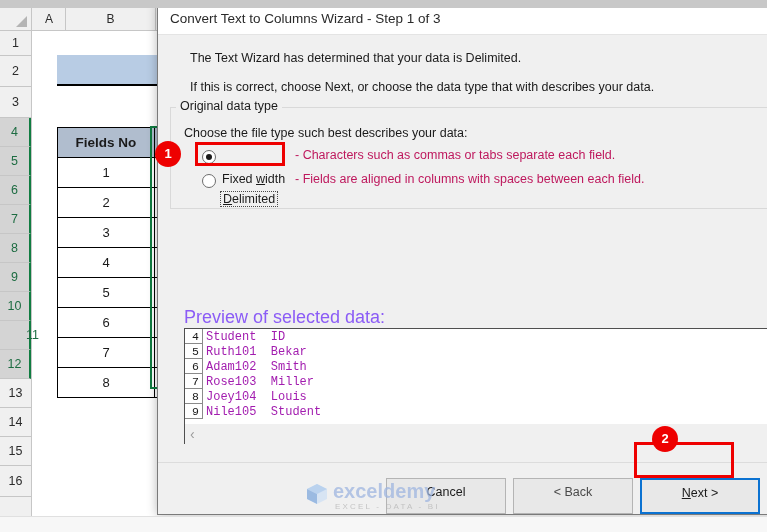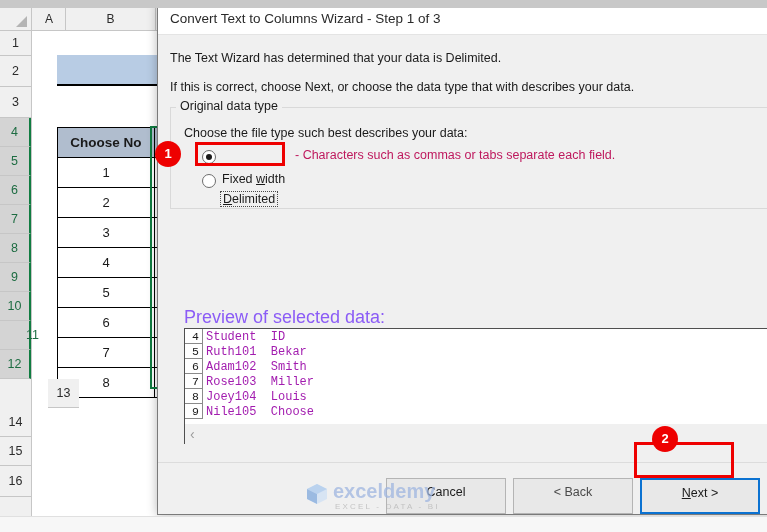"The Text Wizard has determined" .dlg-text { margin-left: none -> 20px }
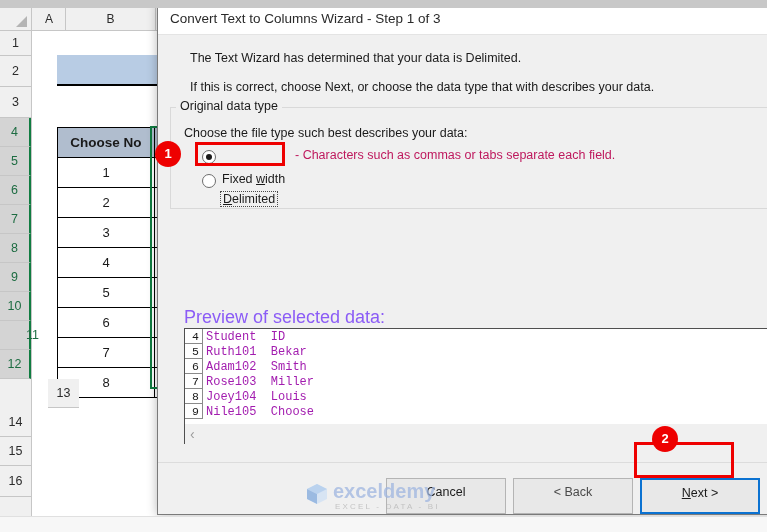"Choose No" th { text: Choose -> Fields }
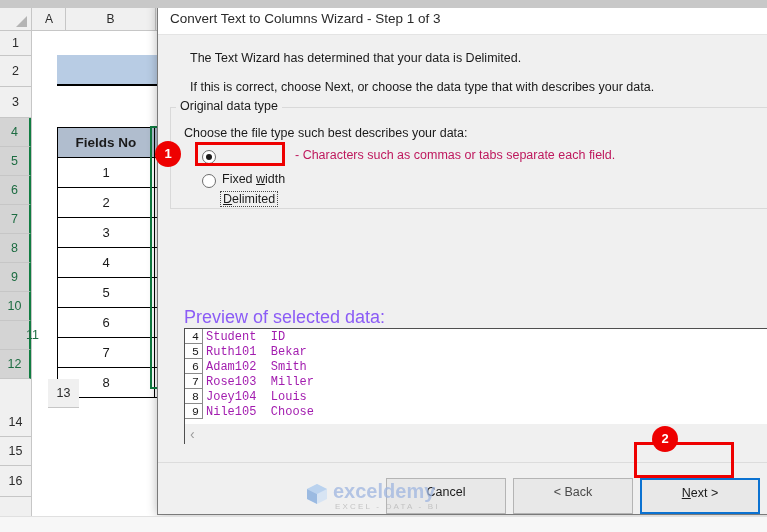"- Fields are aligned in" div.radio-desc { html: none -> <div>- Fields are aligned in columns with spaces between each field.</div> }
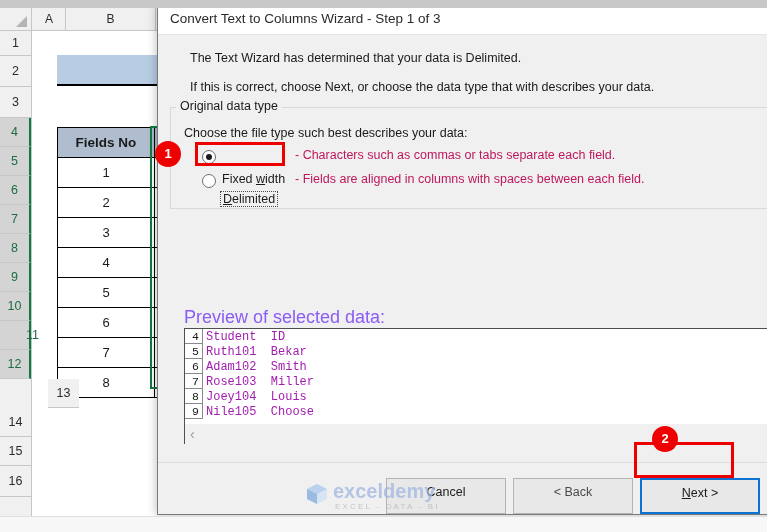"13" div.row-head { margin-left: 48px -> none }
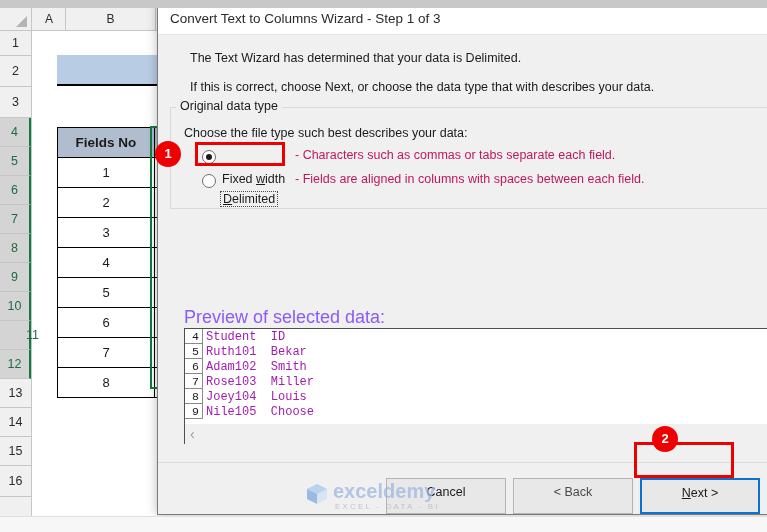"Nile105 Choose" span.prev-txt { text: Choose -> Student }
